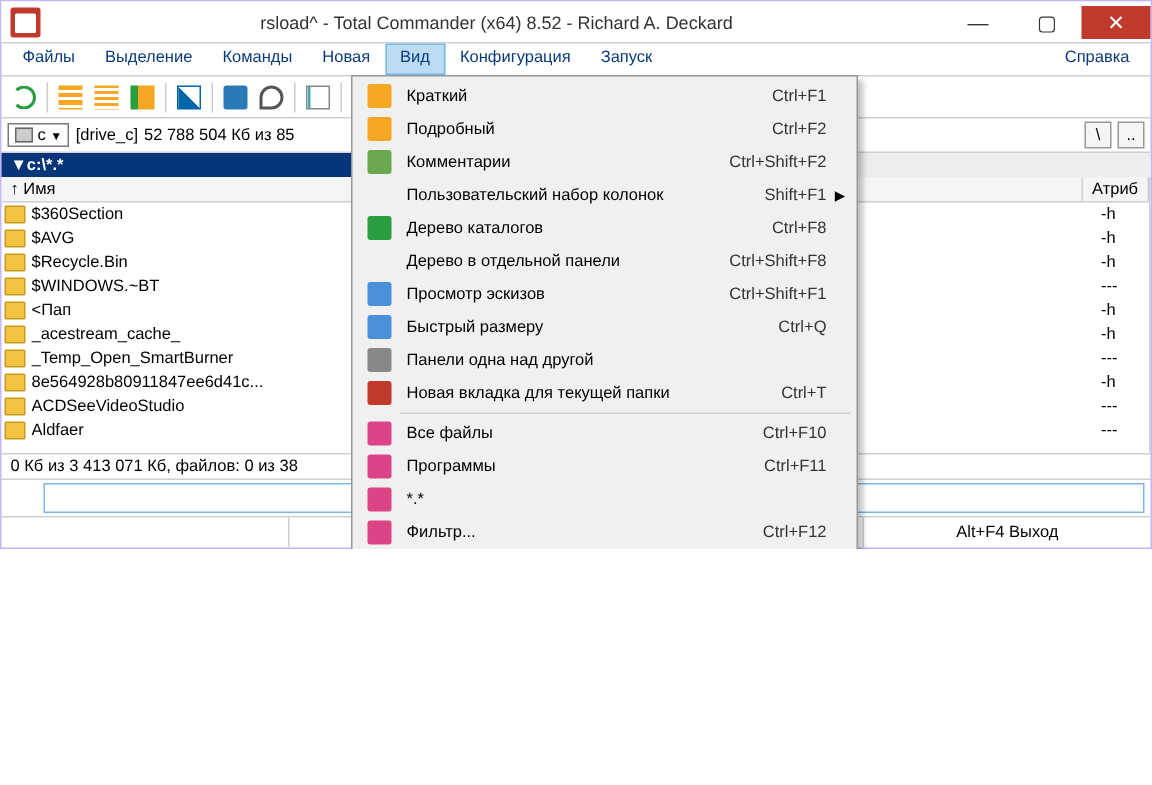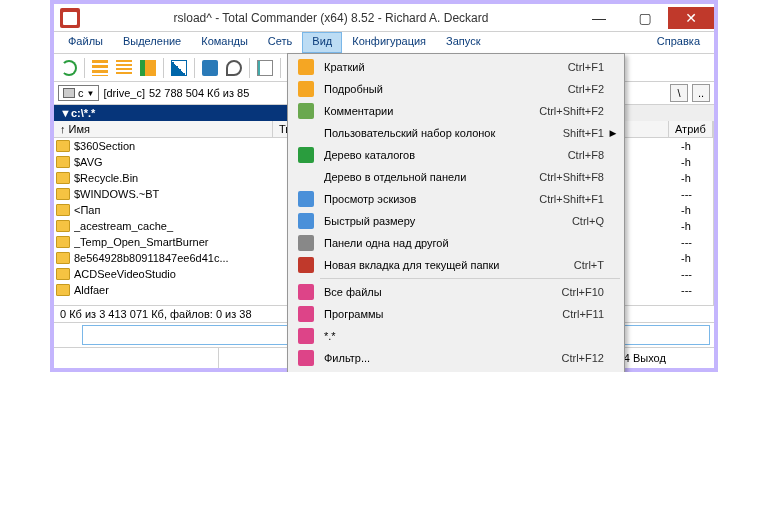"rsload^ - Total Commander (x64)" .window { border: 4px solid #c4b5fd -> 1px solid #c4b5fd; width: 668px -> 768px }
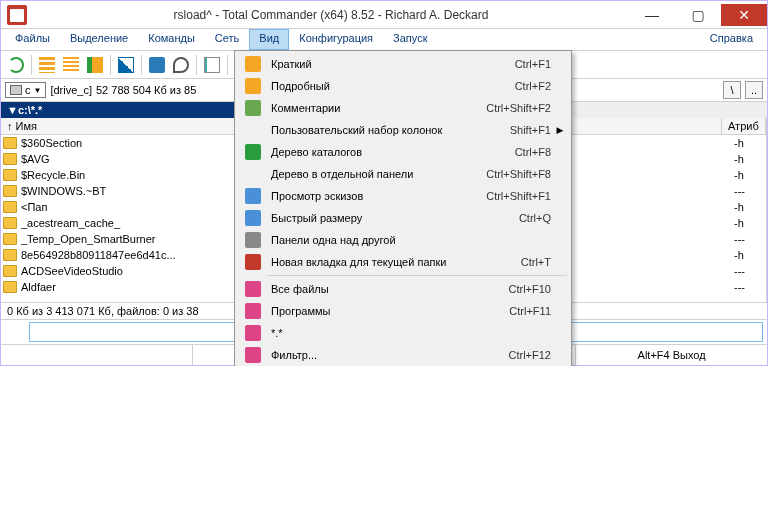"Сеть" div.mitem { text: Сеть -> Новая }
